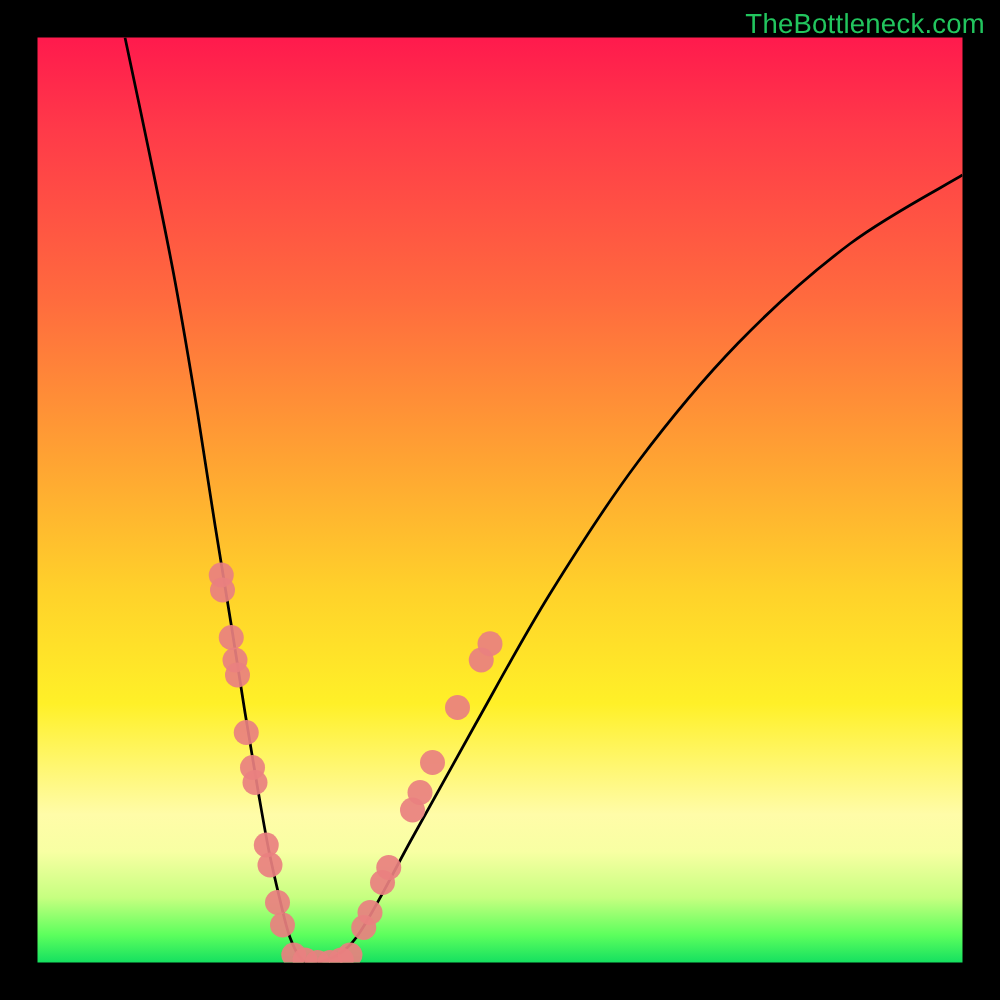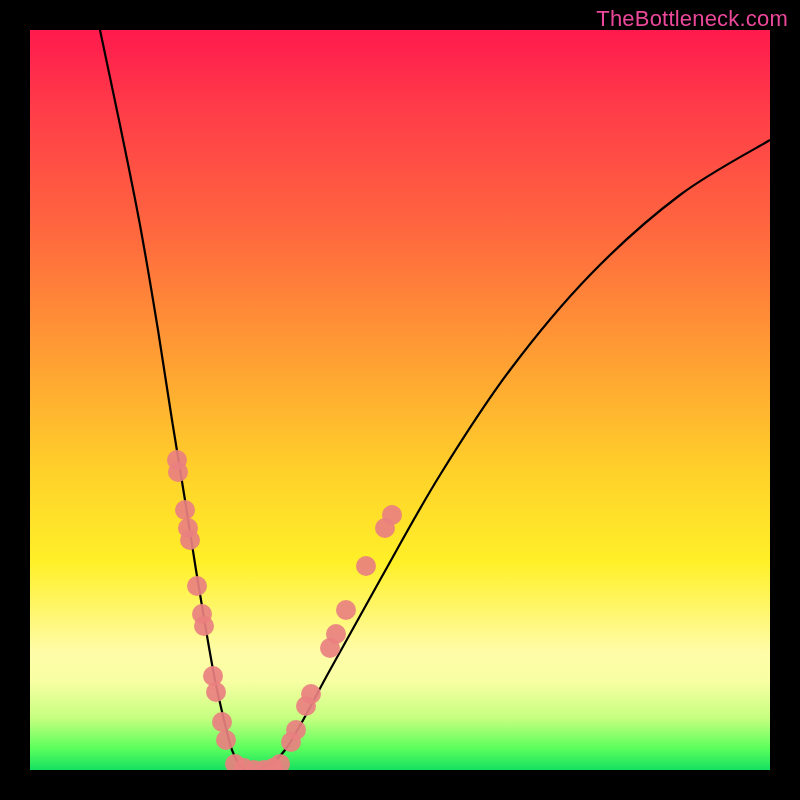"TheBottleneck.com" .watermark { color: #ec4899 -> #22c55e }
